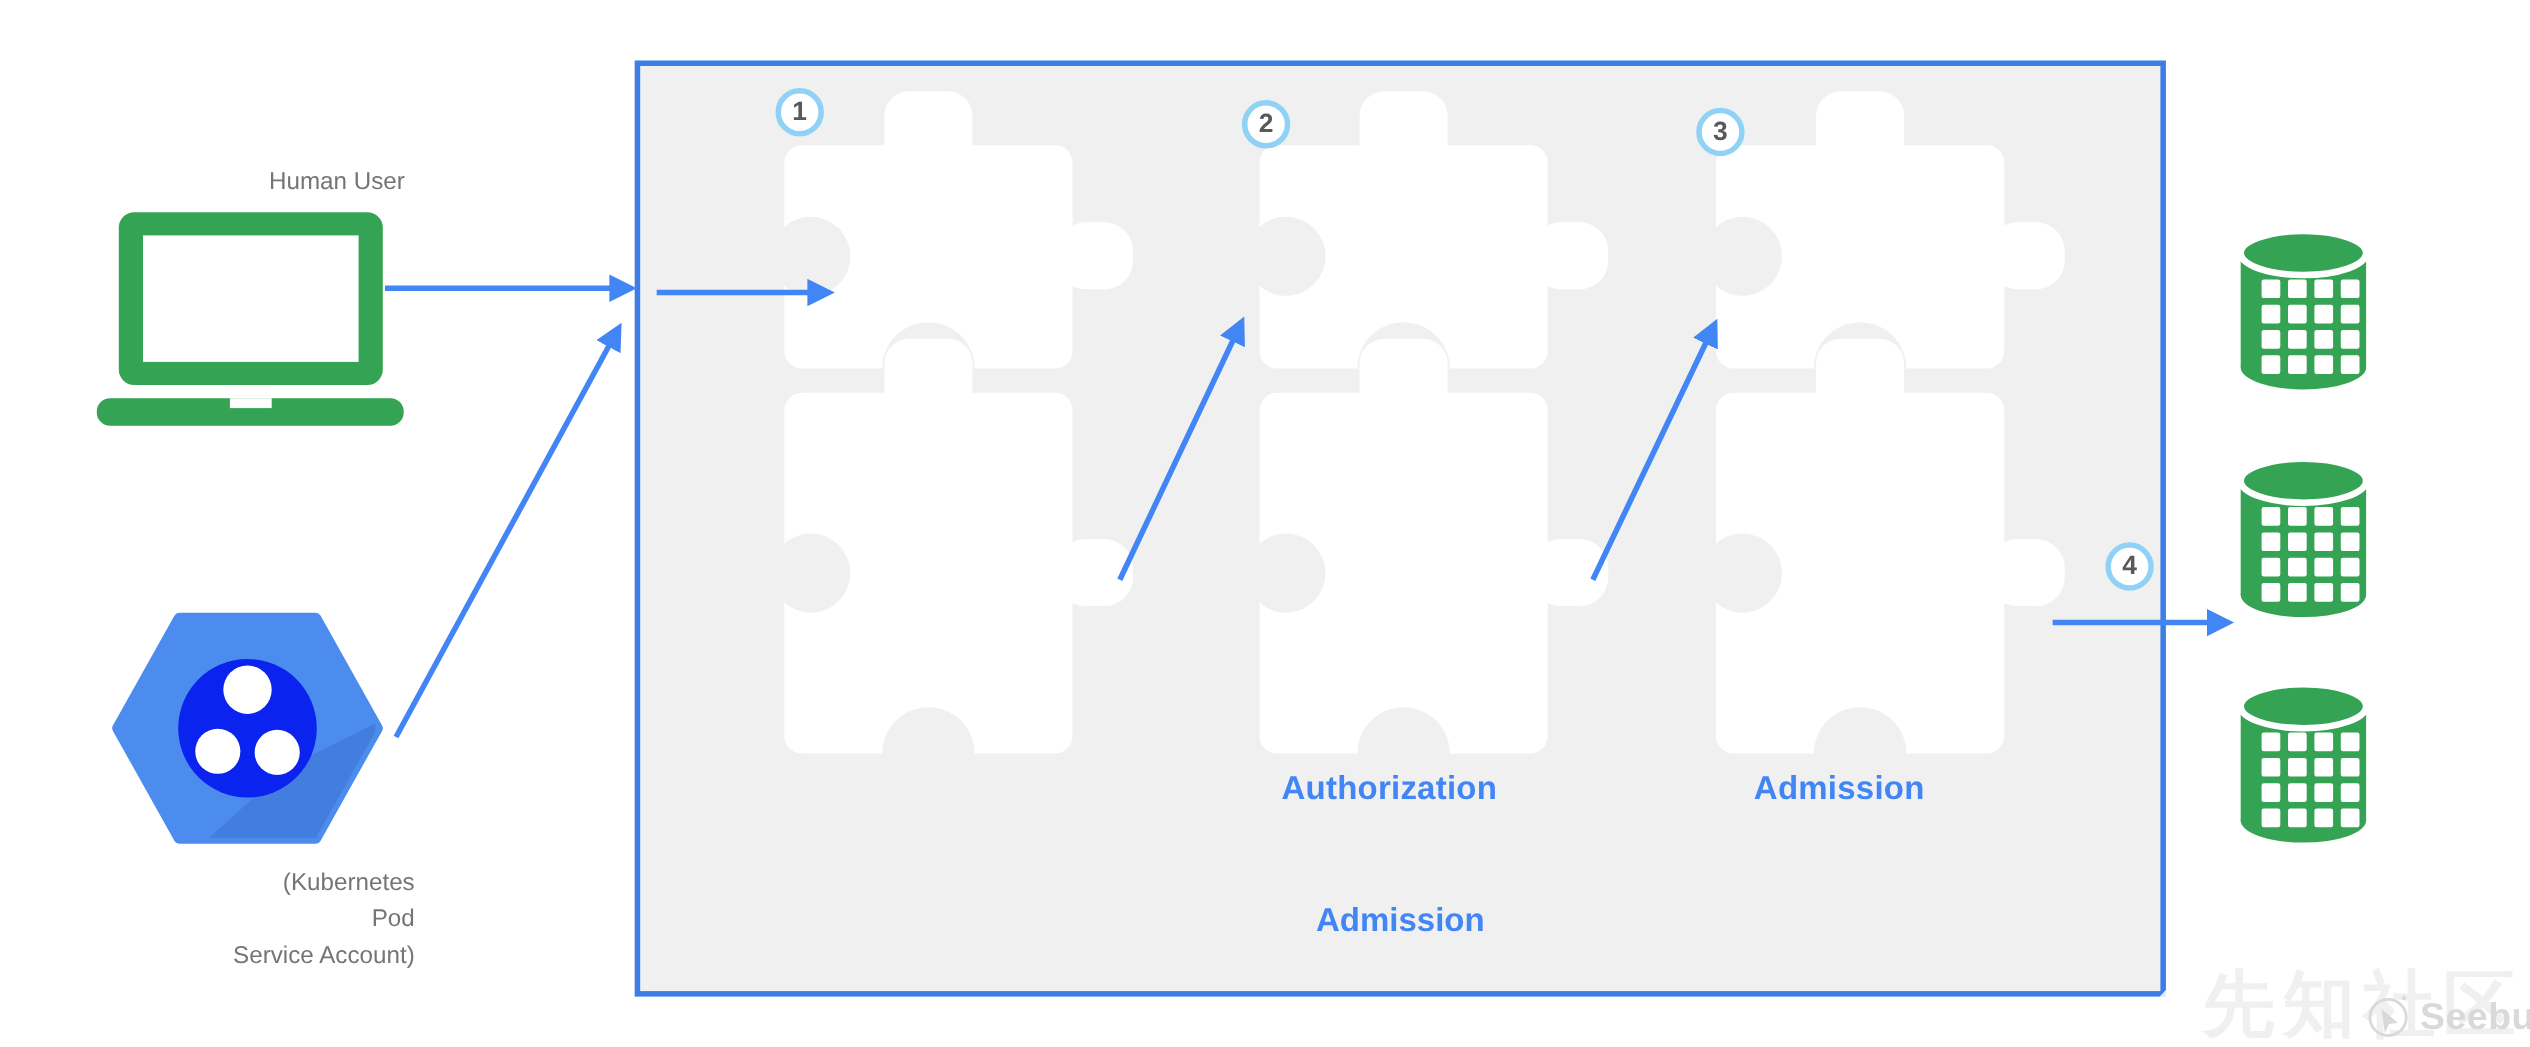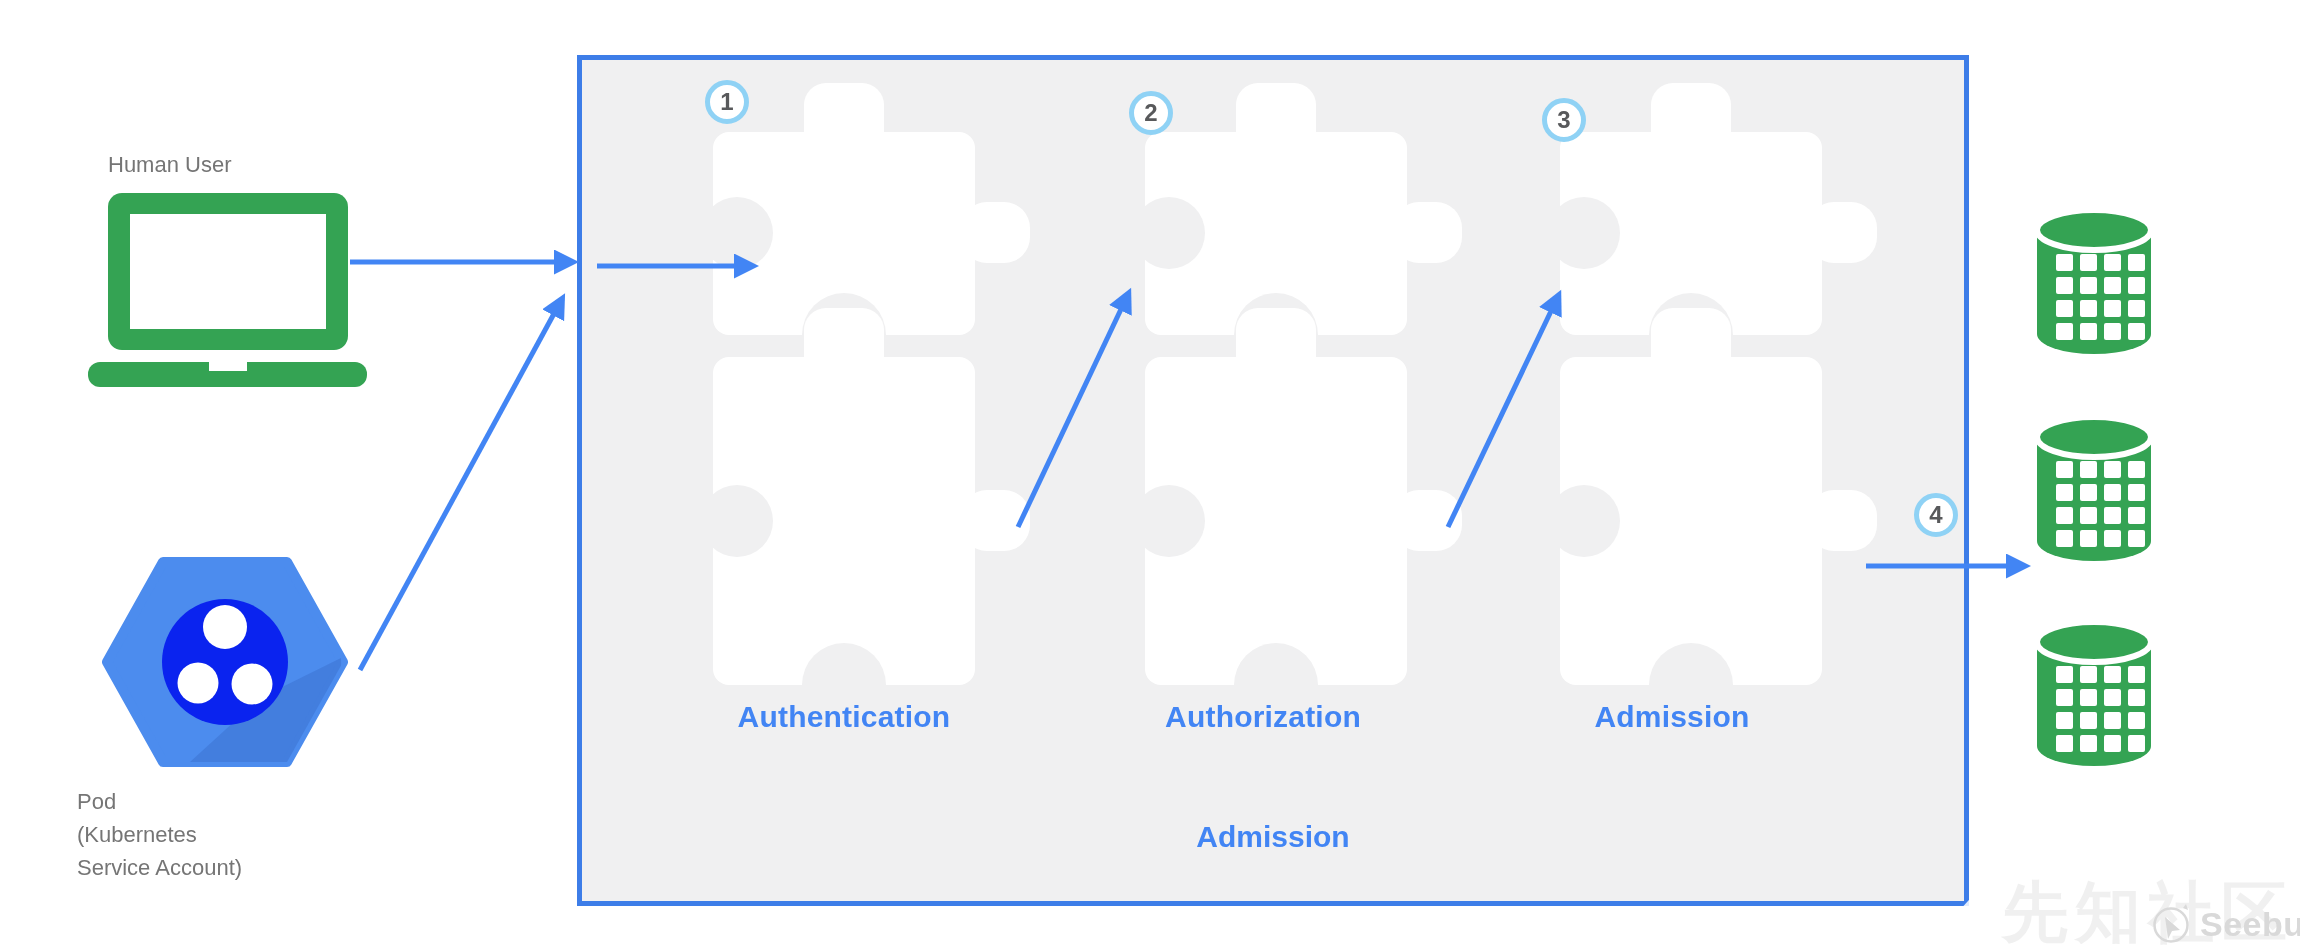"Human User" .gray-label { text-align: left -> right }
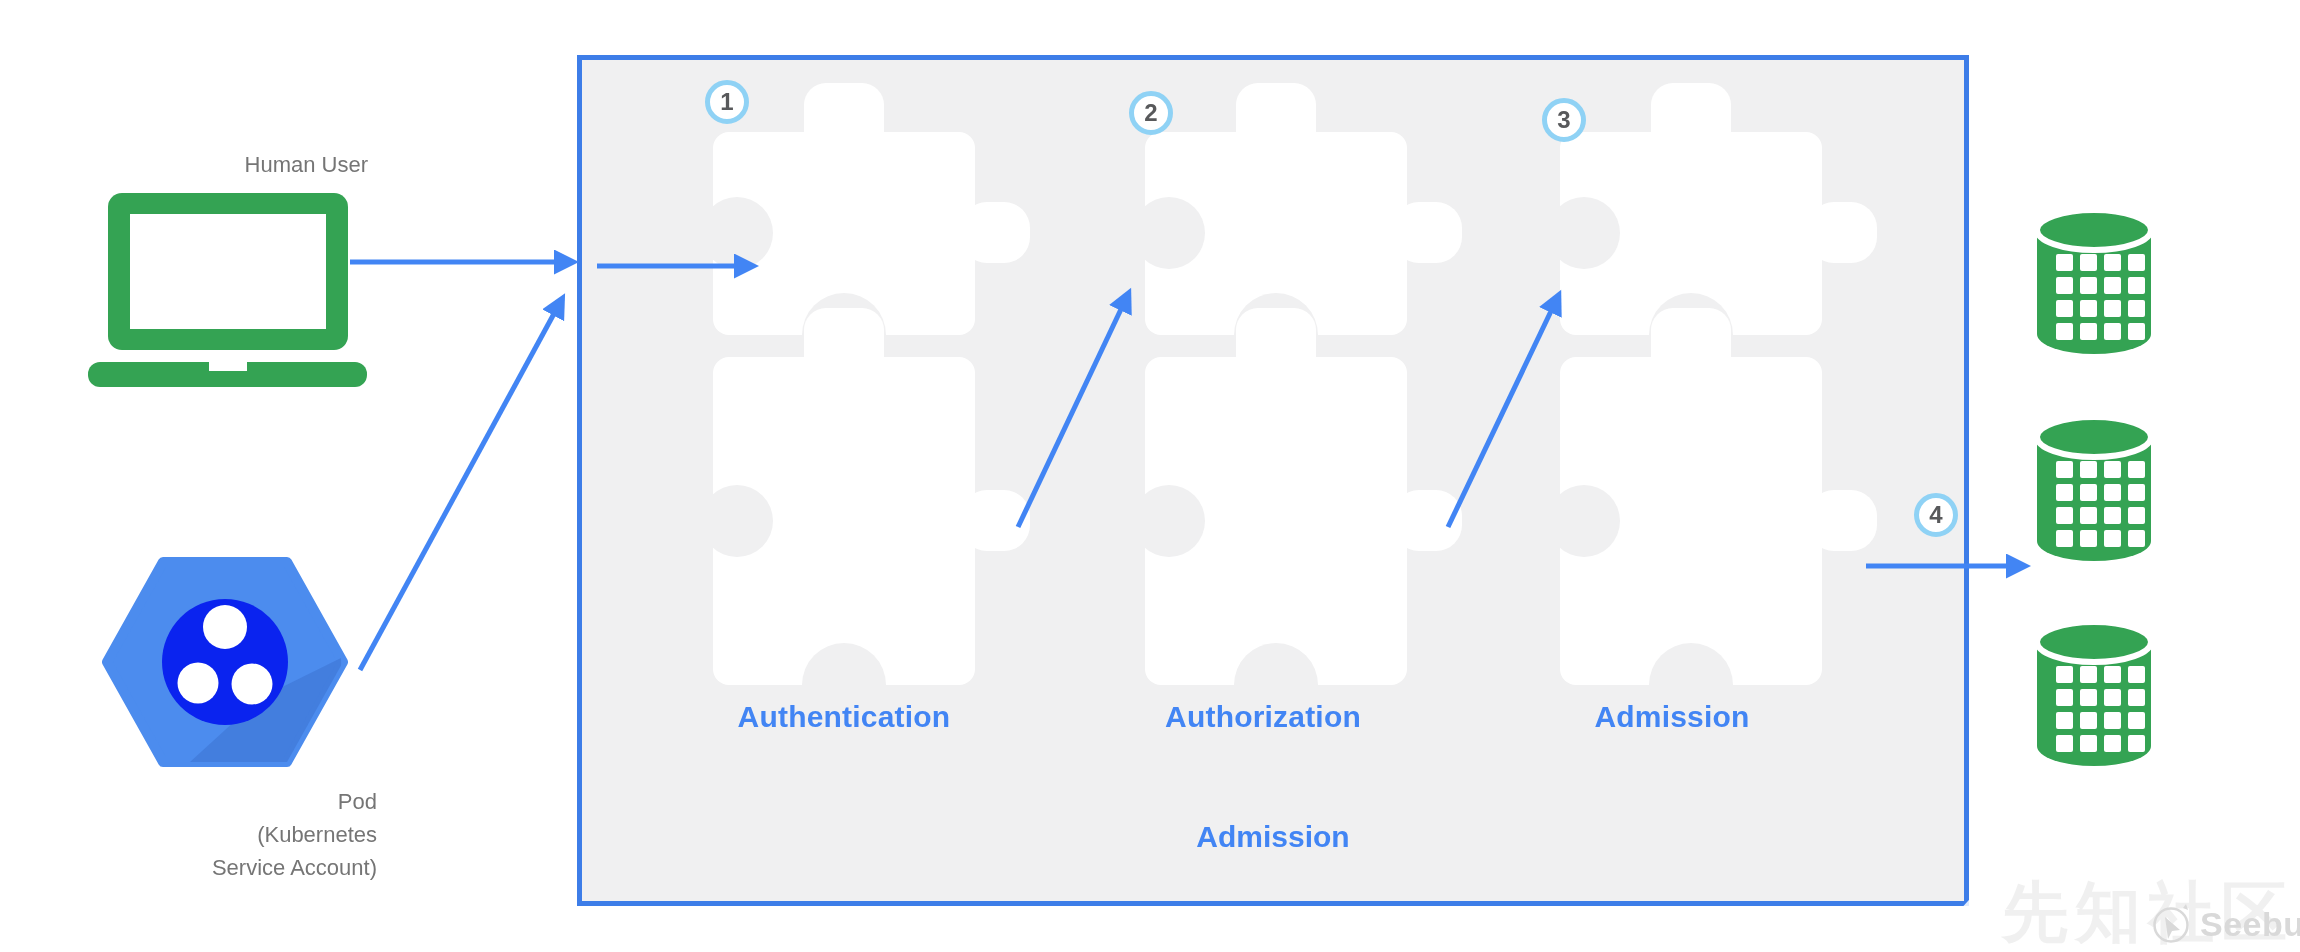"Authentication" div.stage { html: <div>Authentication</div> -> none }
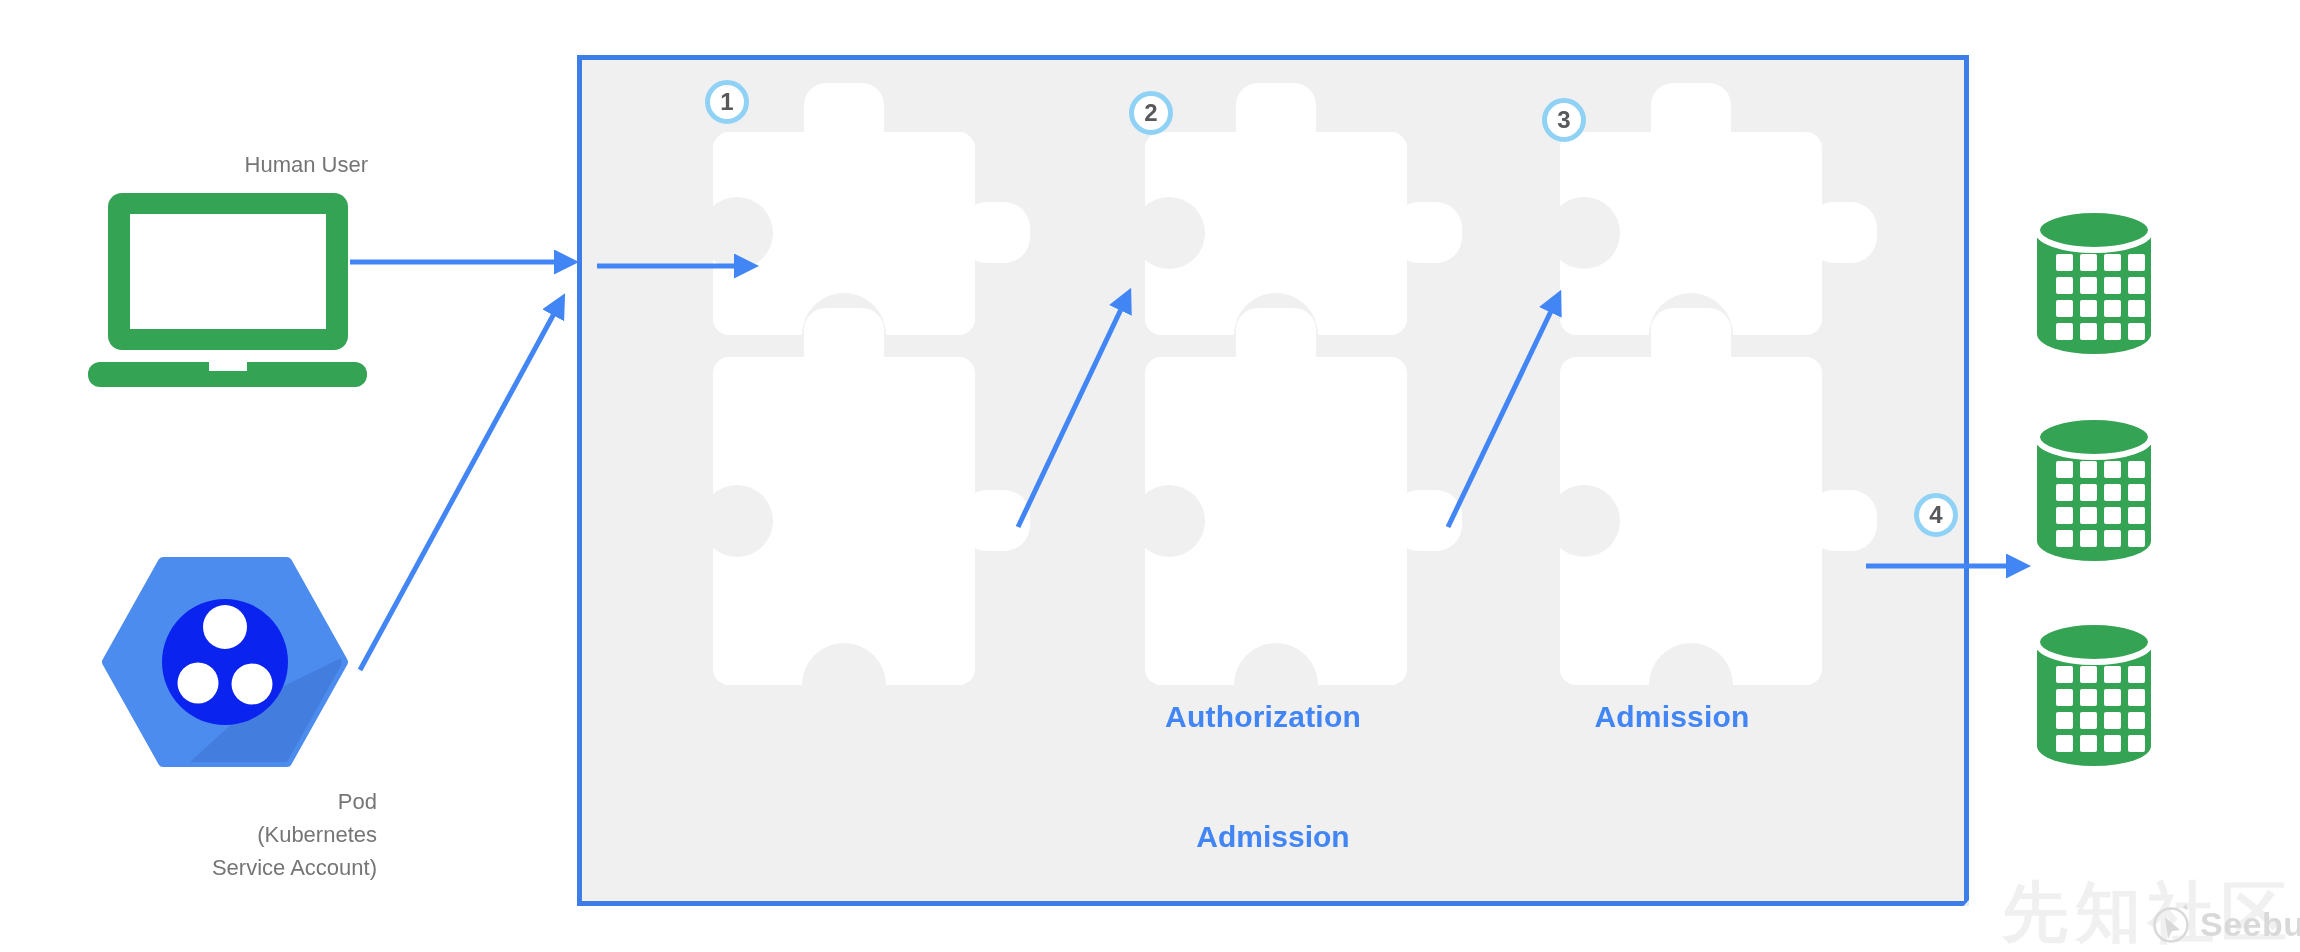"Pod" div { order: before "(Kubernetes" -> after "(Kubernetes" }
